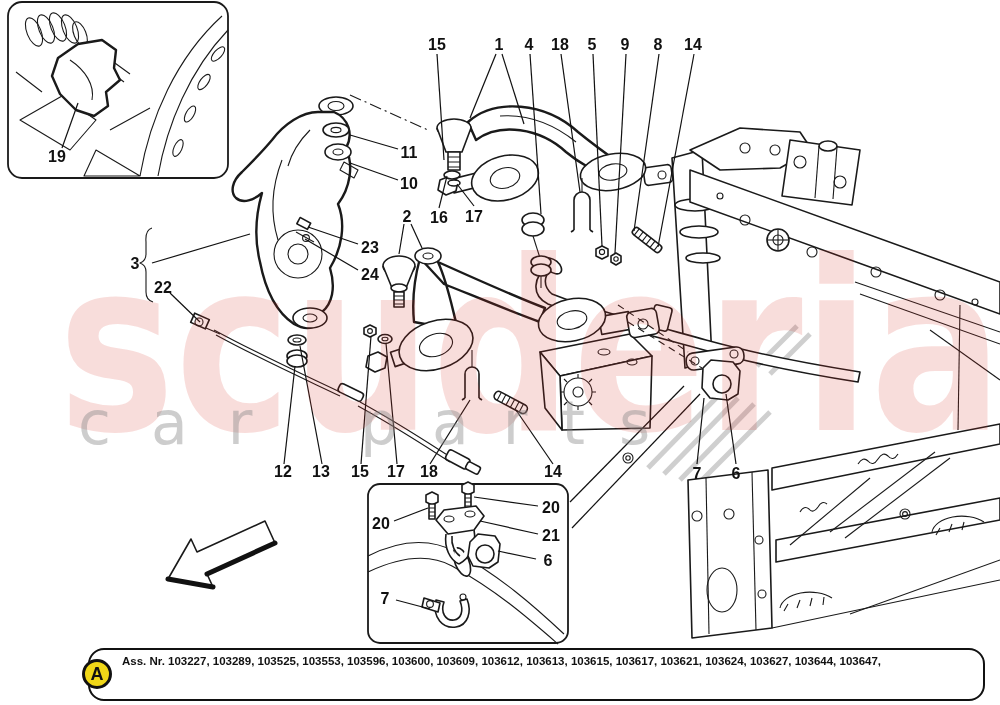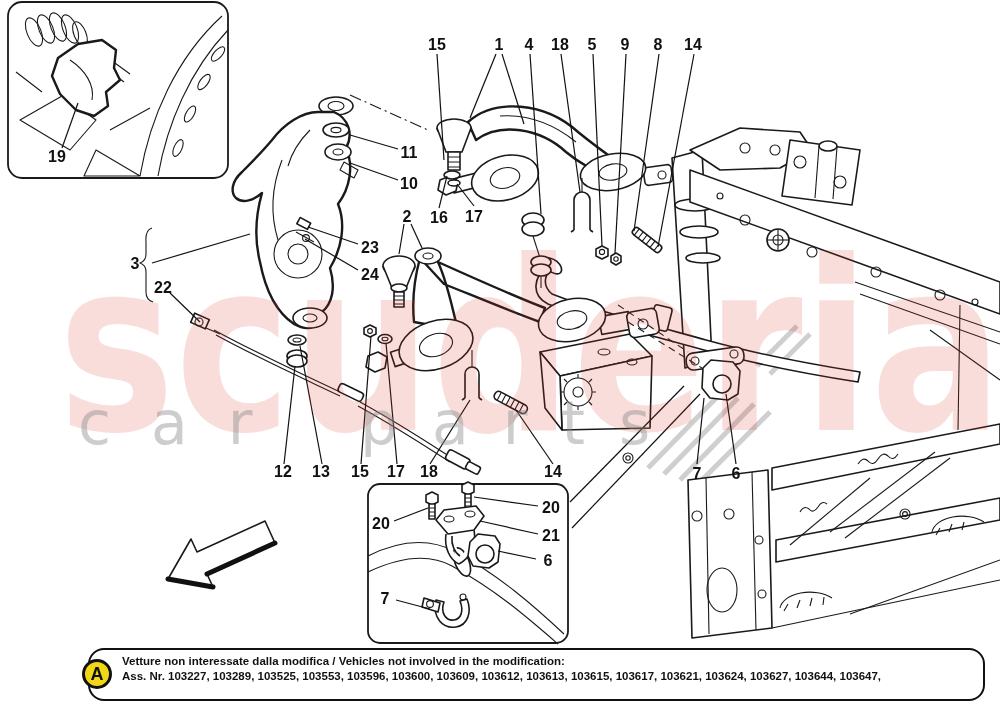"Vetture non interessate dalla modifica" div { html: <div>Vetture non interessate dalla modifica / Vehicles not involved in the modification:</div> -> none }
